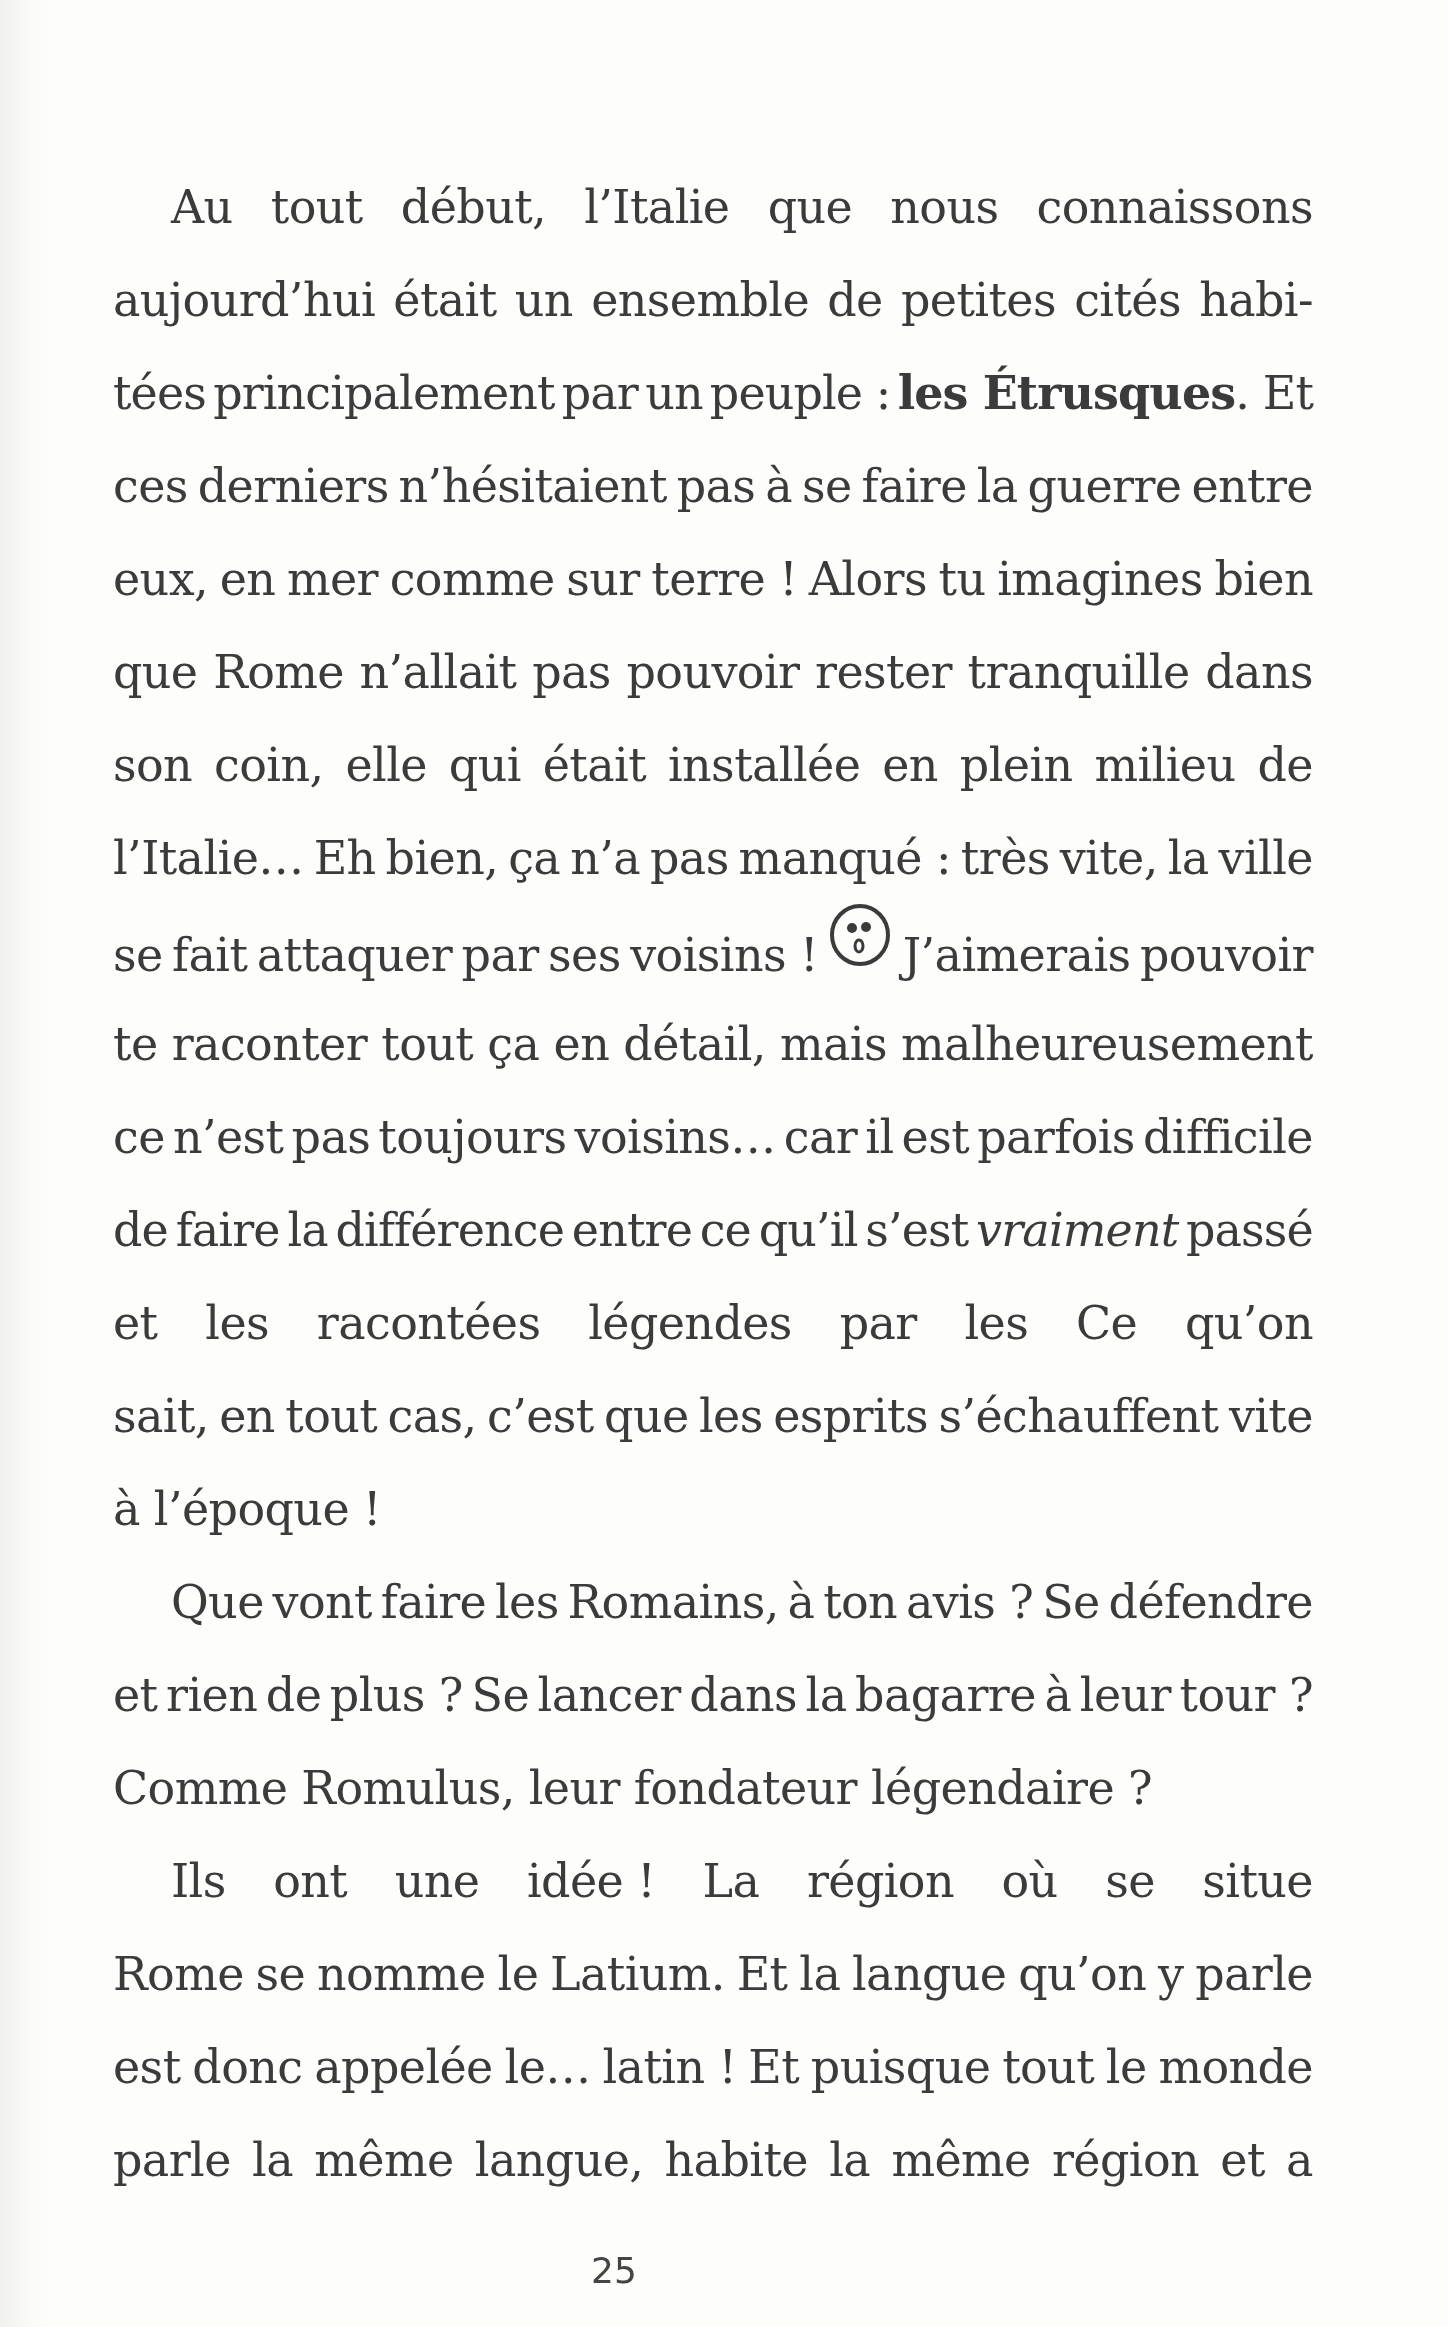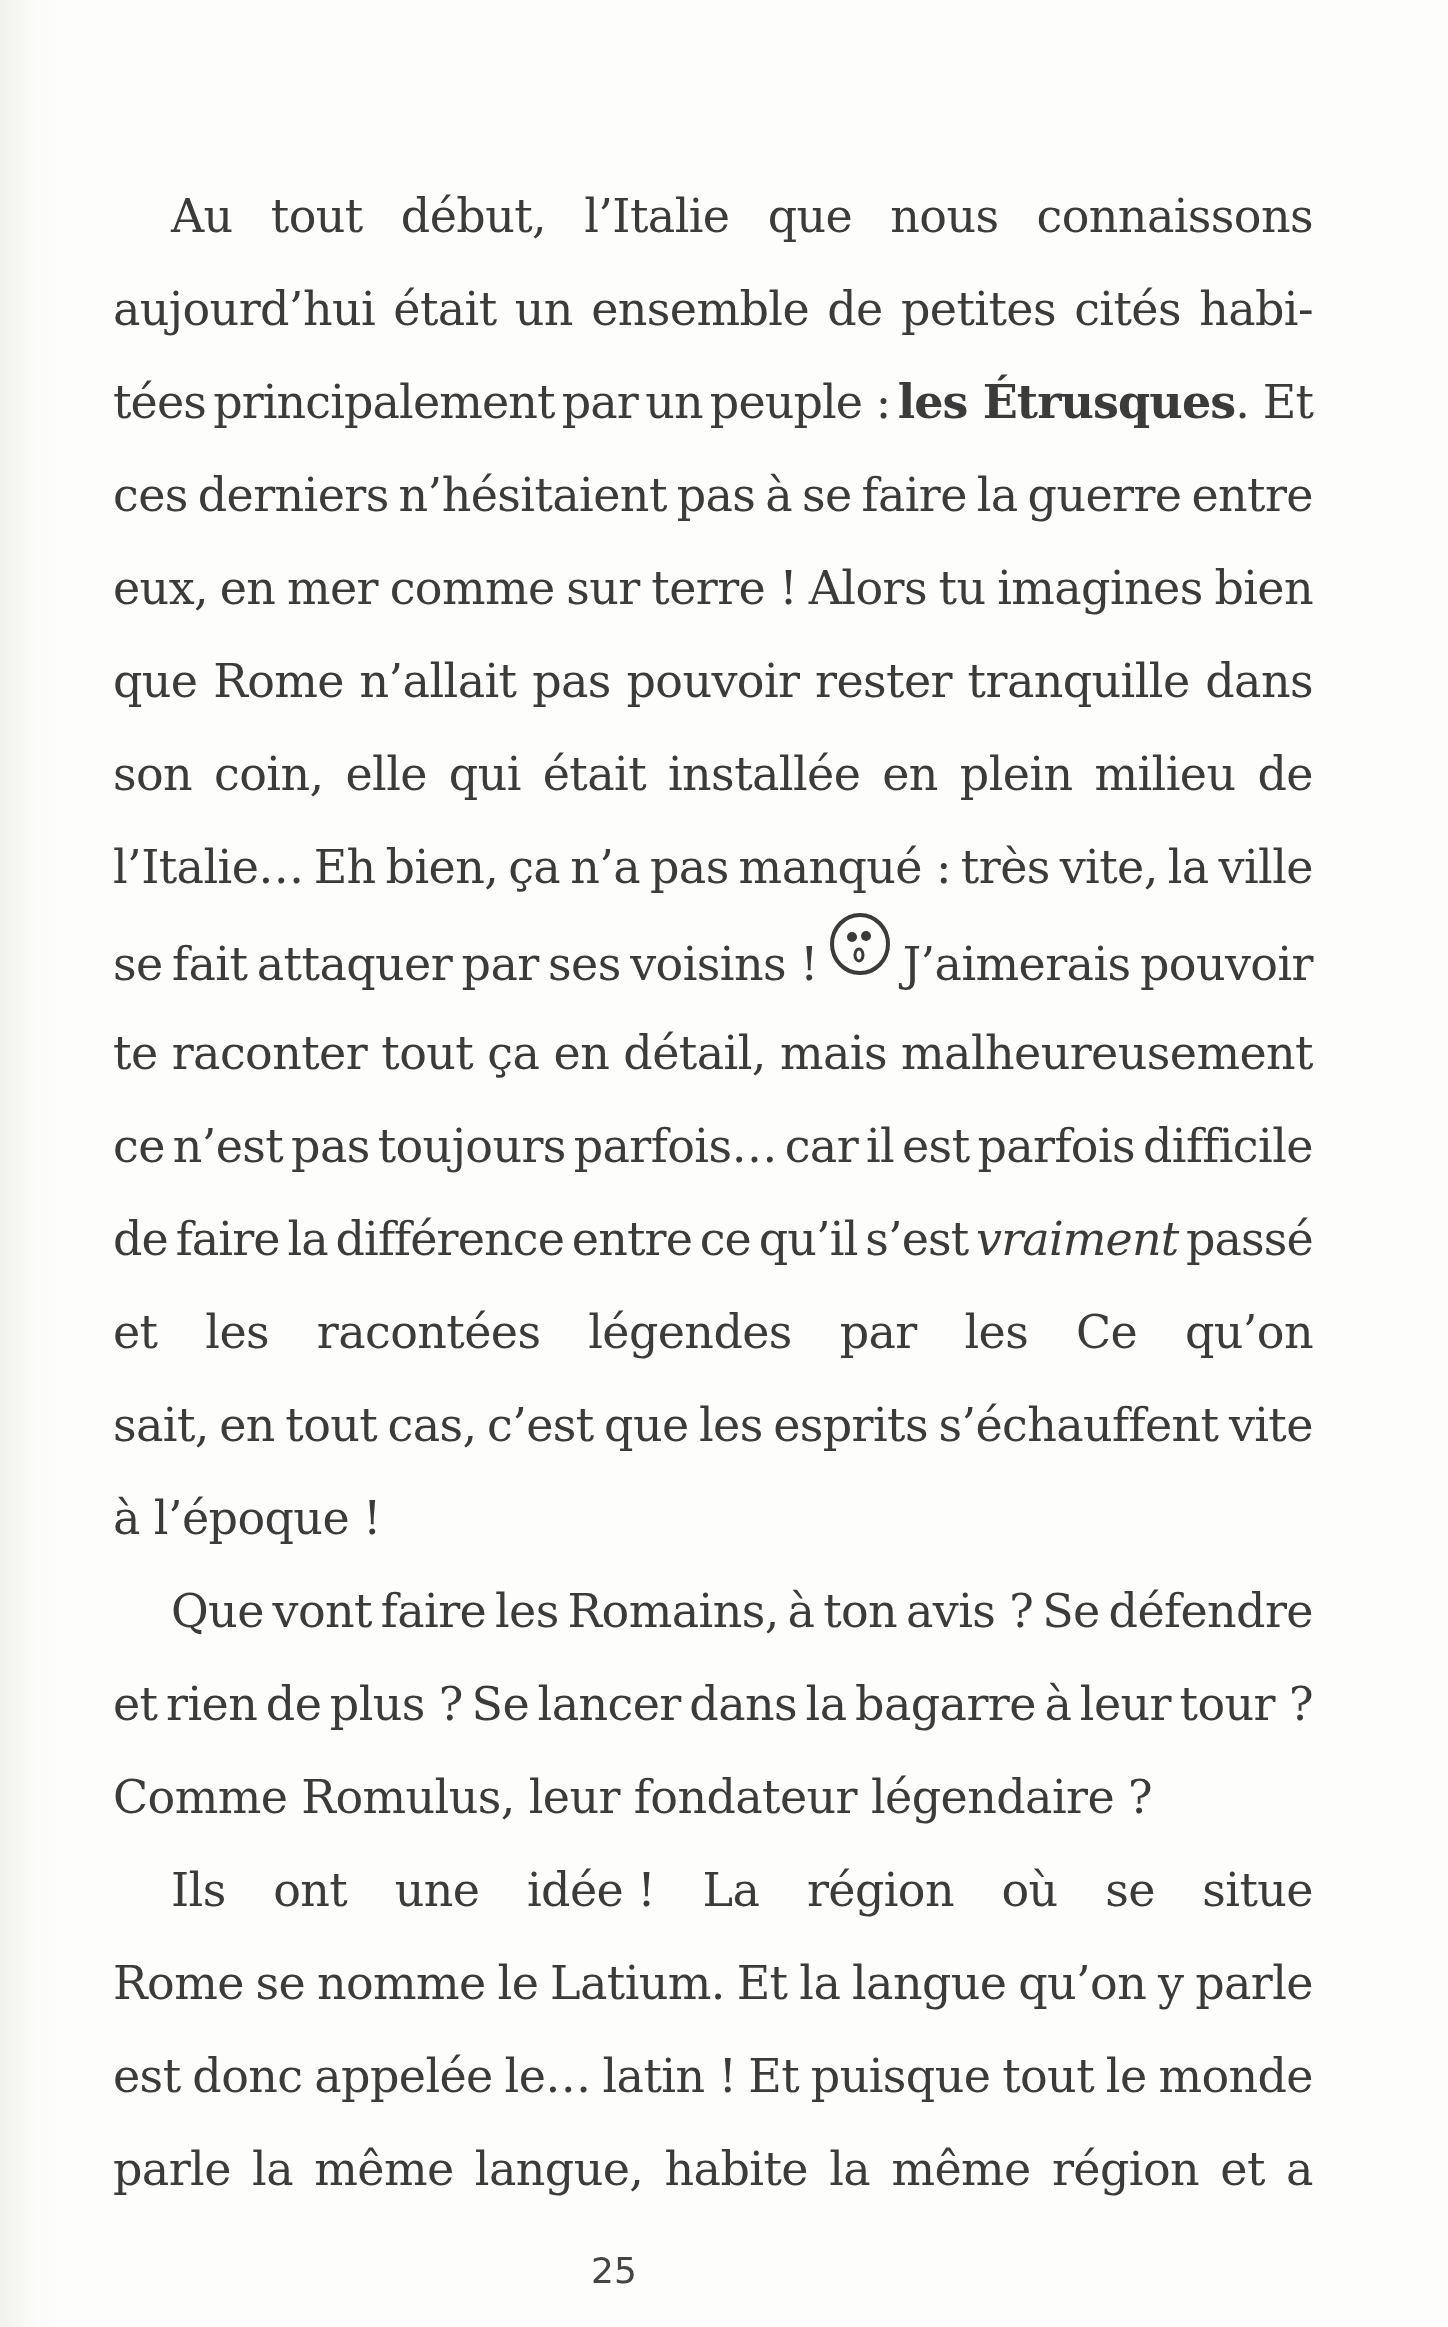"Au" .text-block { top: 170px -> 161px }
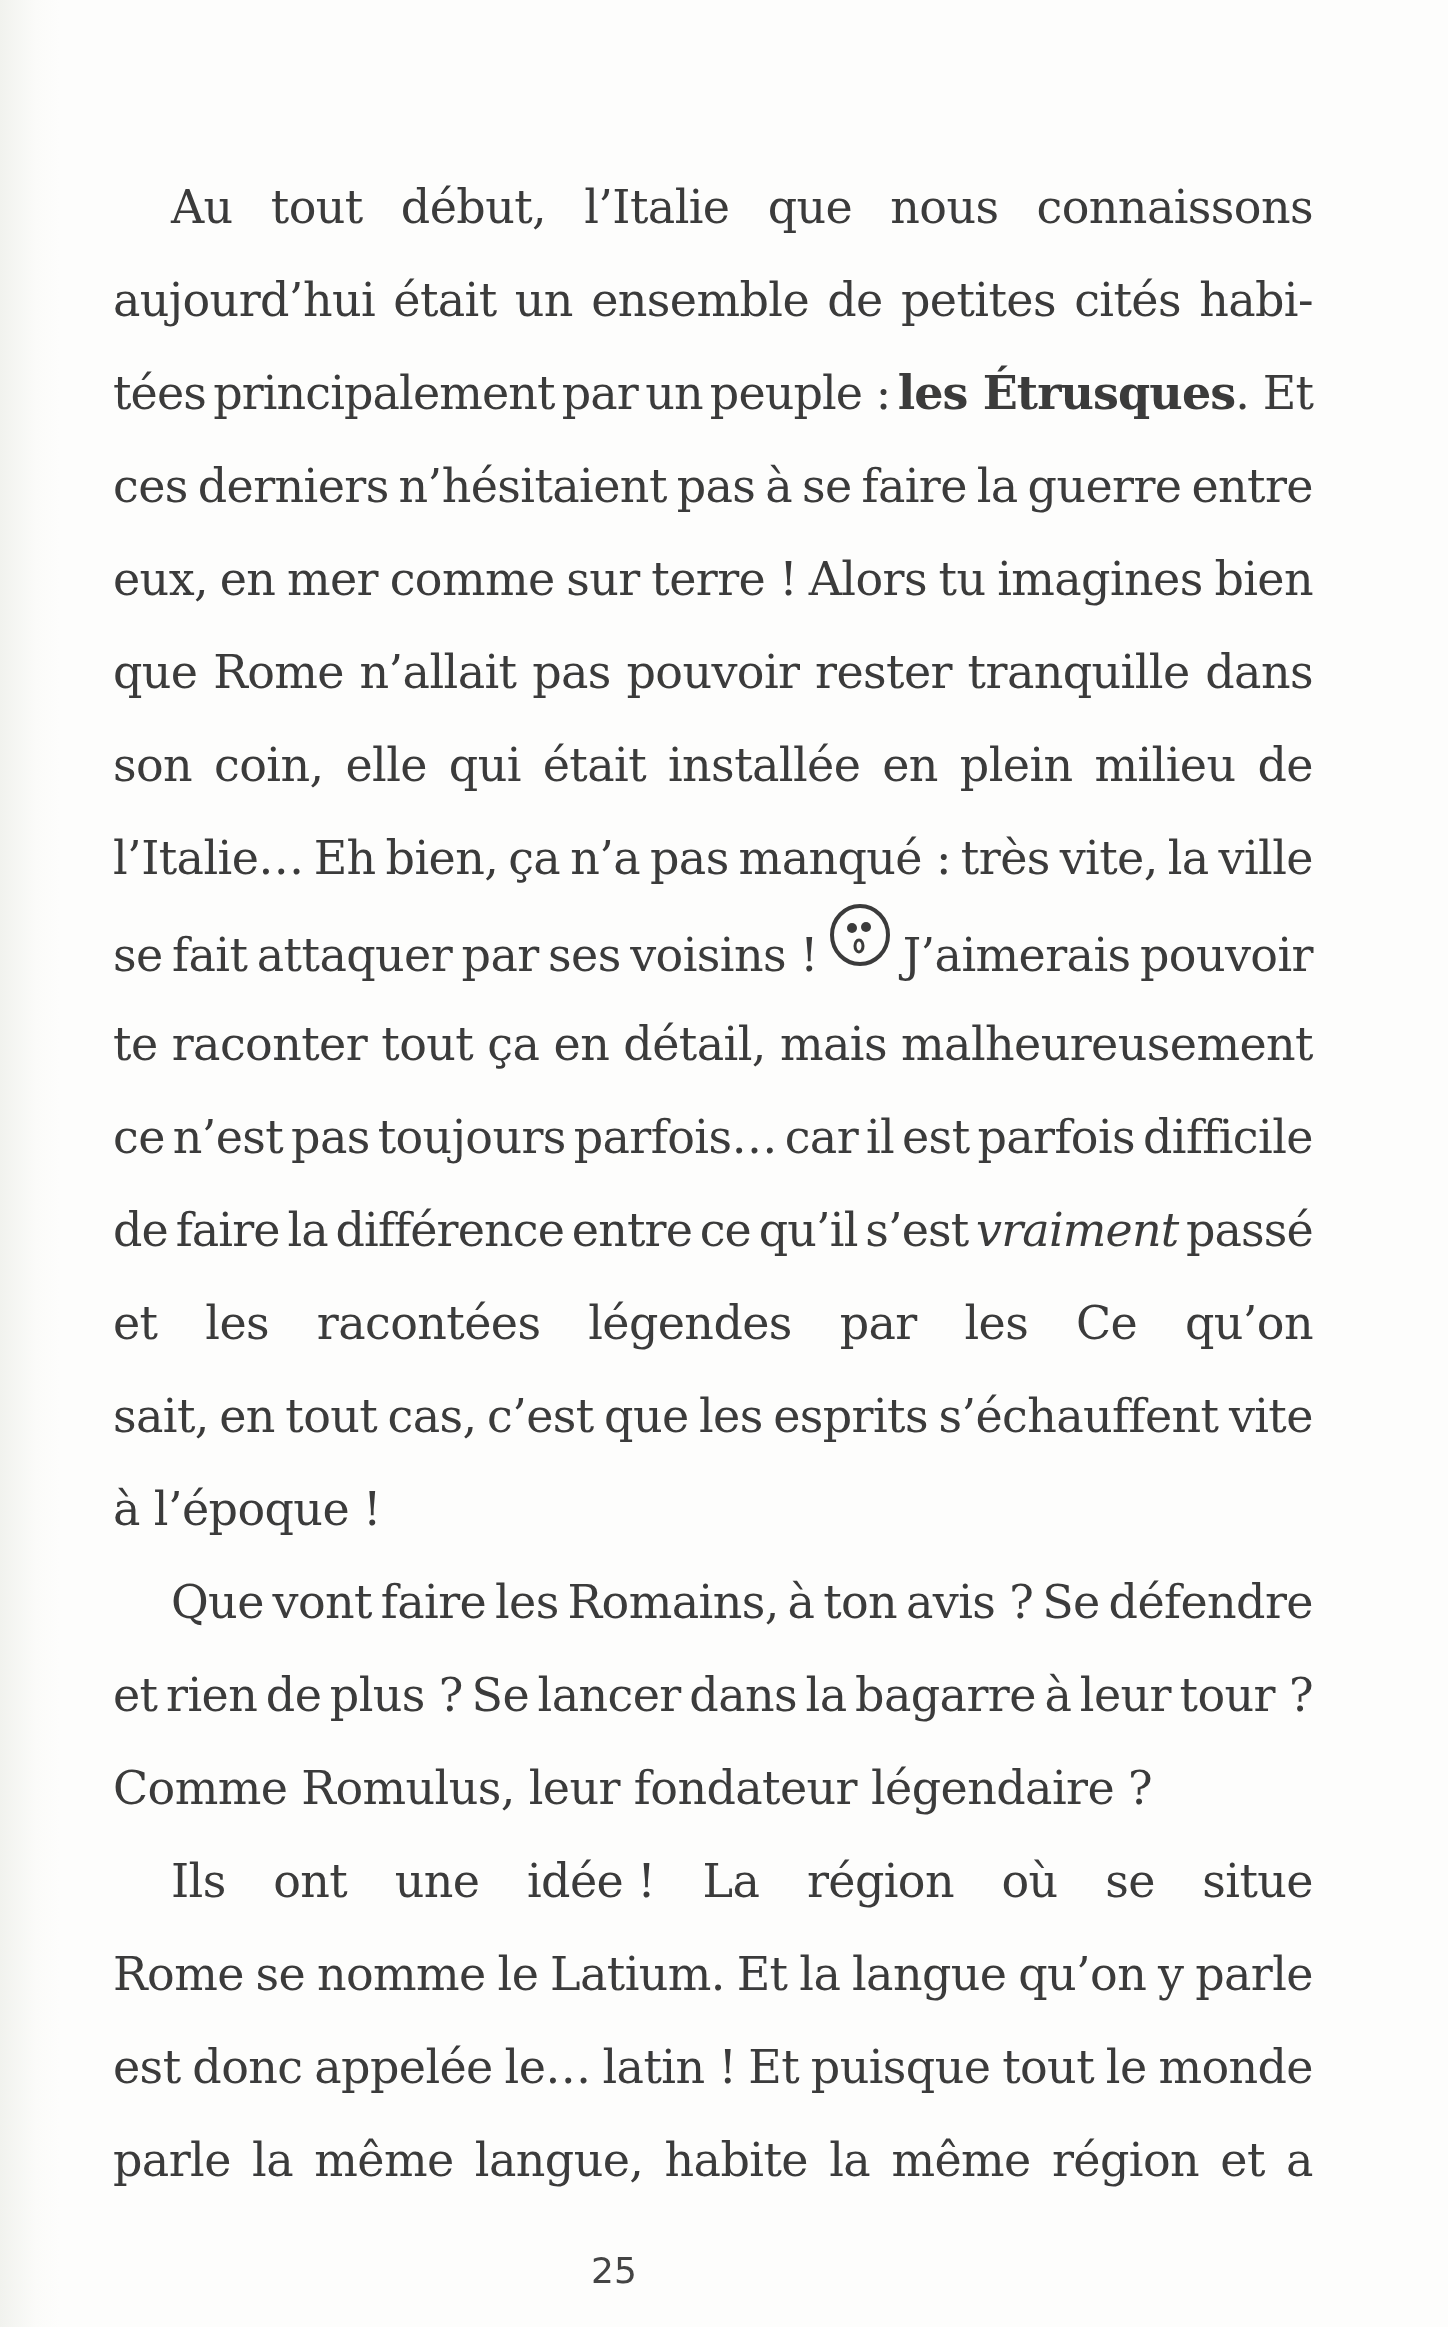"parfois…" span.w { text: parfois -> voisins }
